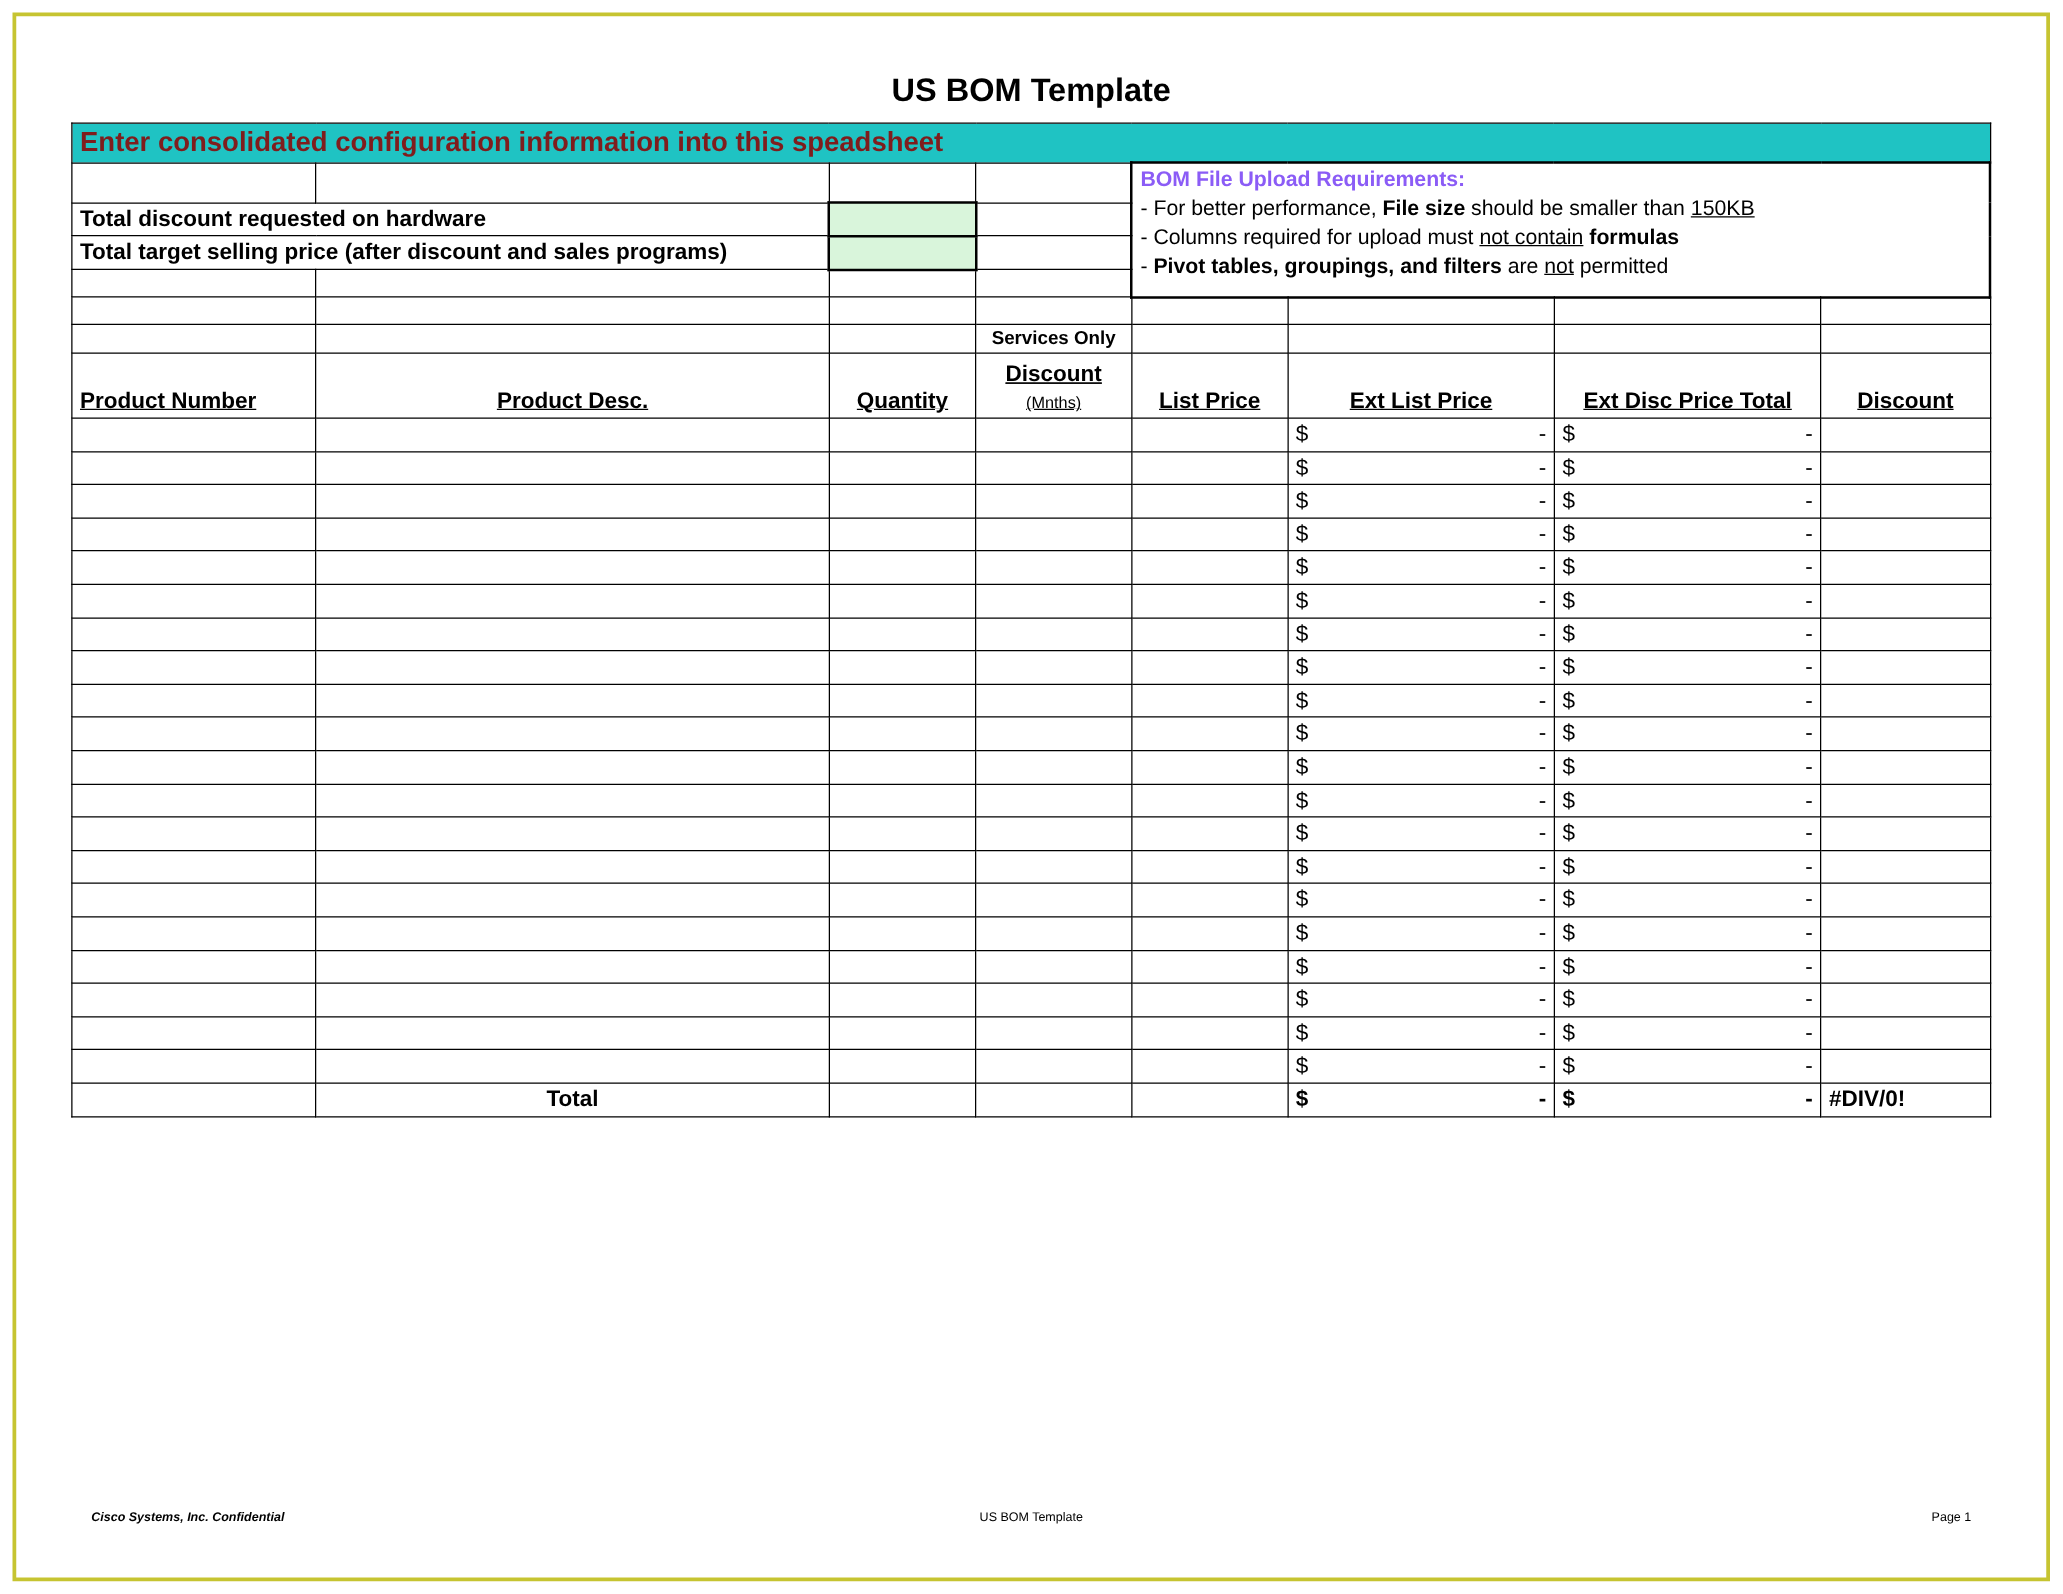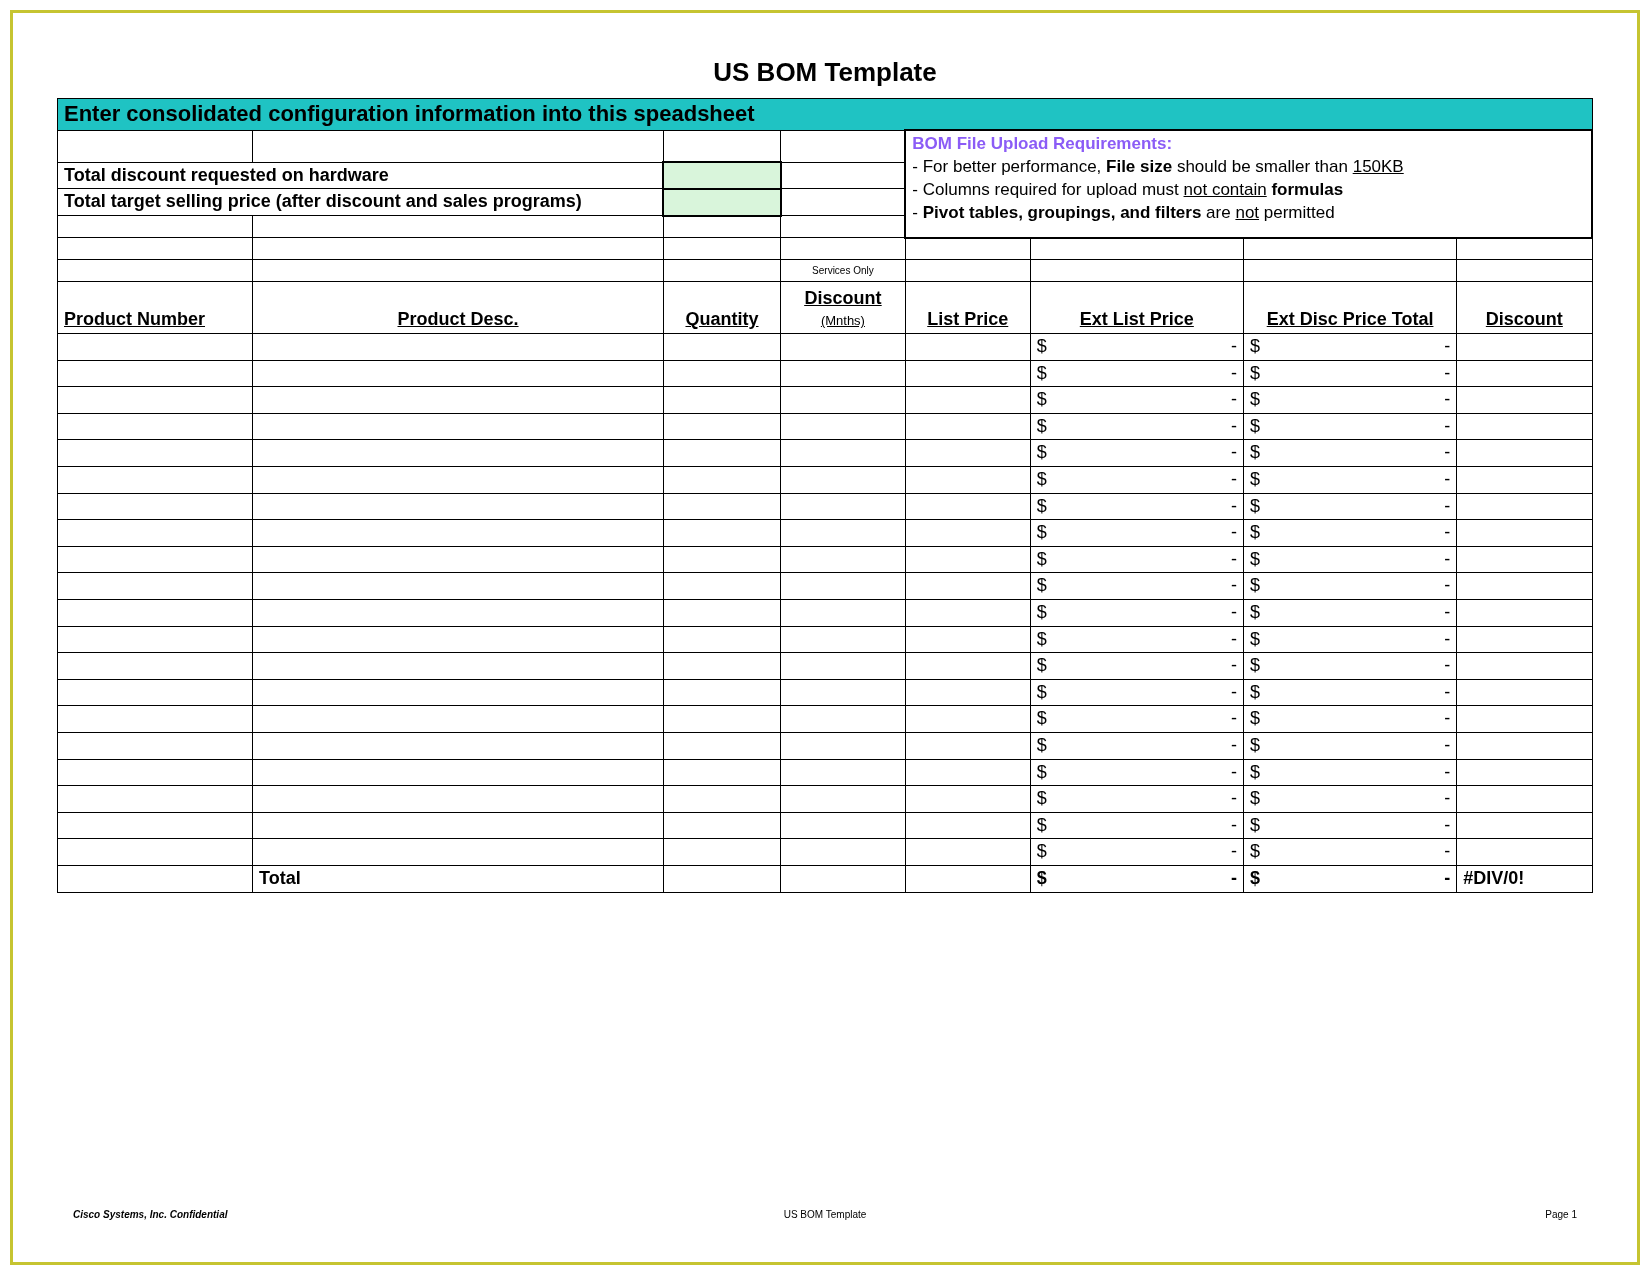"Enter consolidated configuration" .banner { color: #000000 -> #7f1d1d }
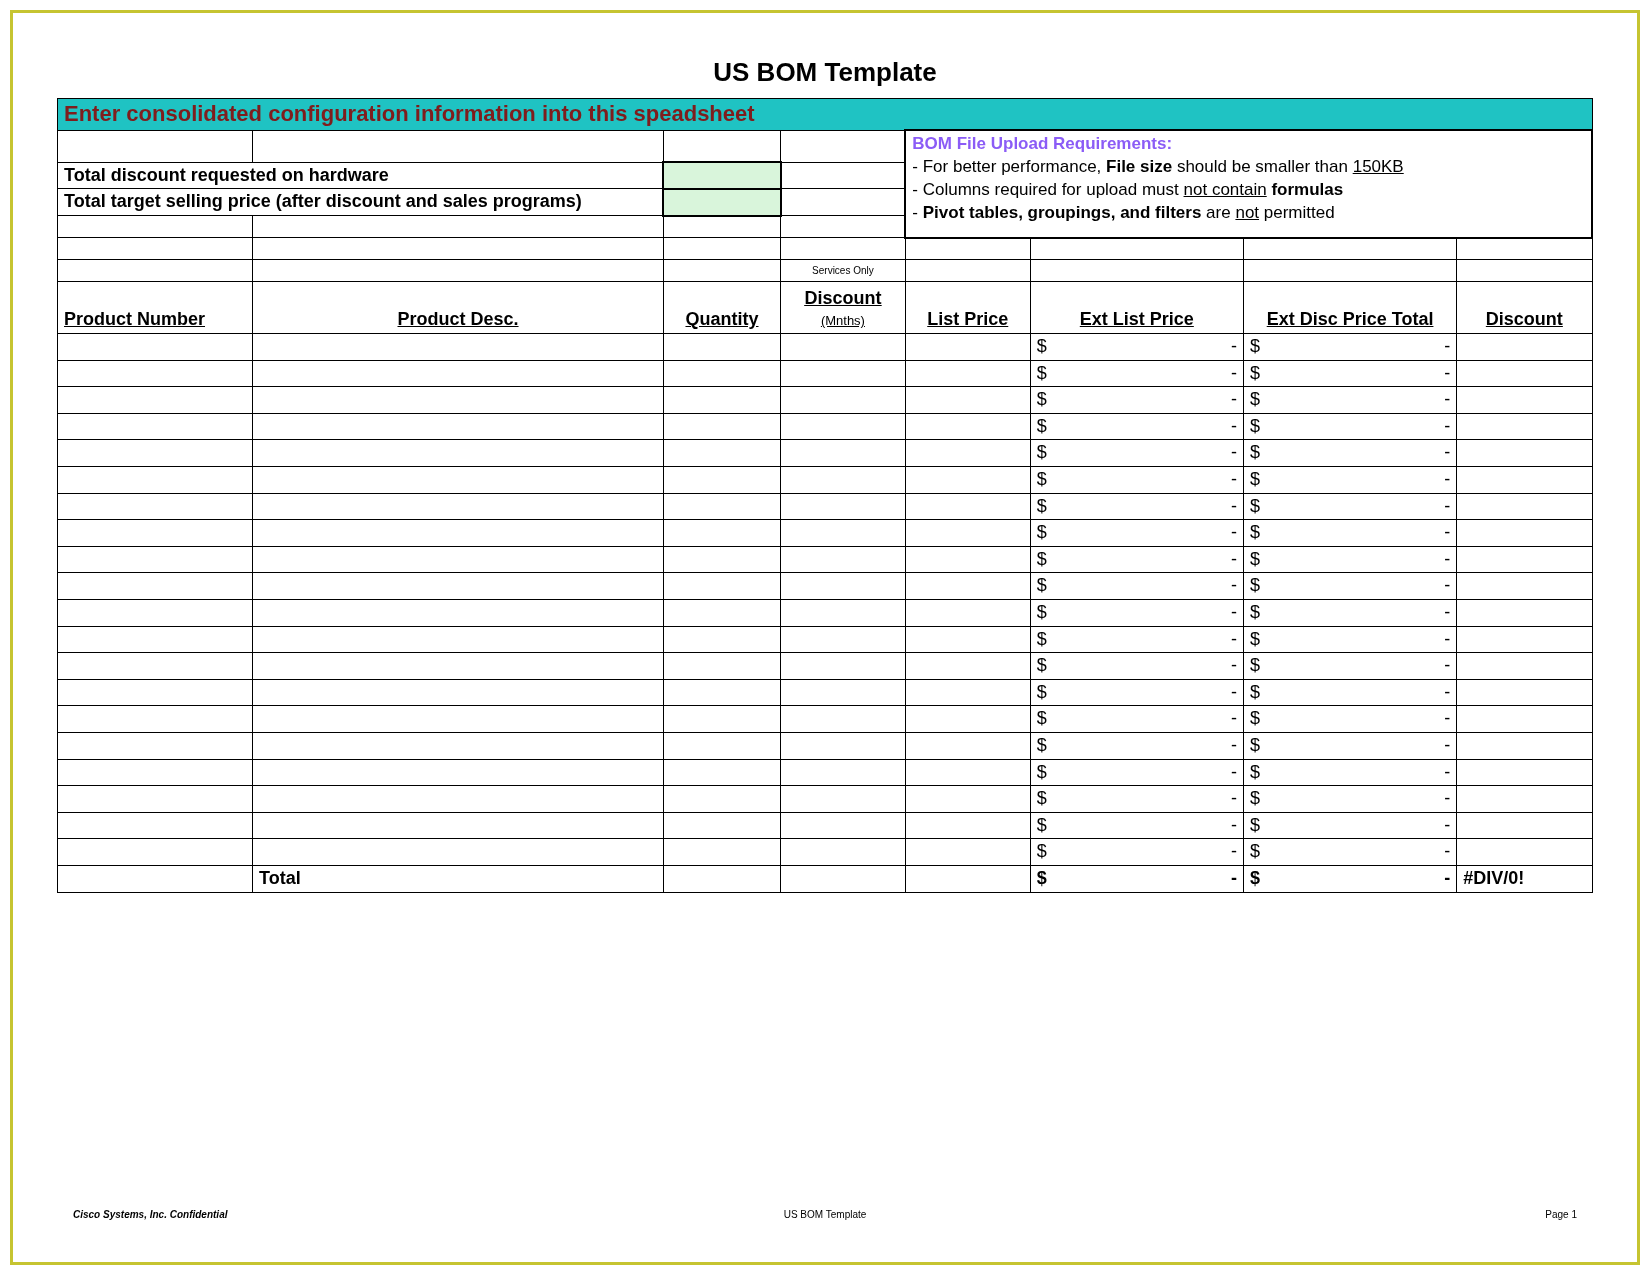"Services Only" .svc-only { font-size: 10px -> 15px; font-weight: normal -> bold }
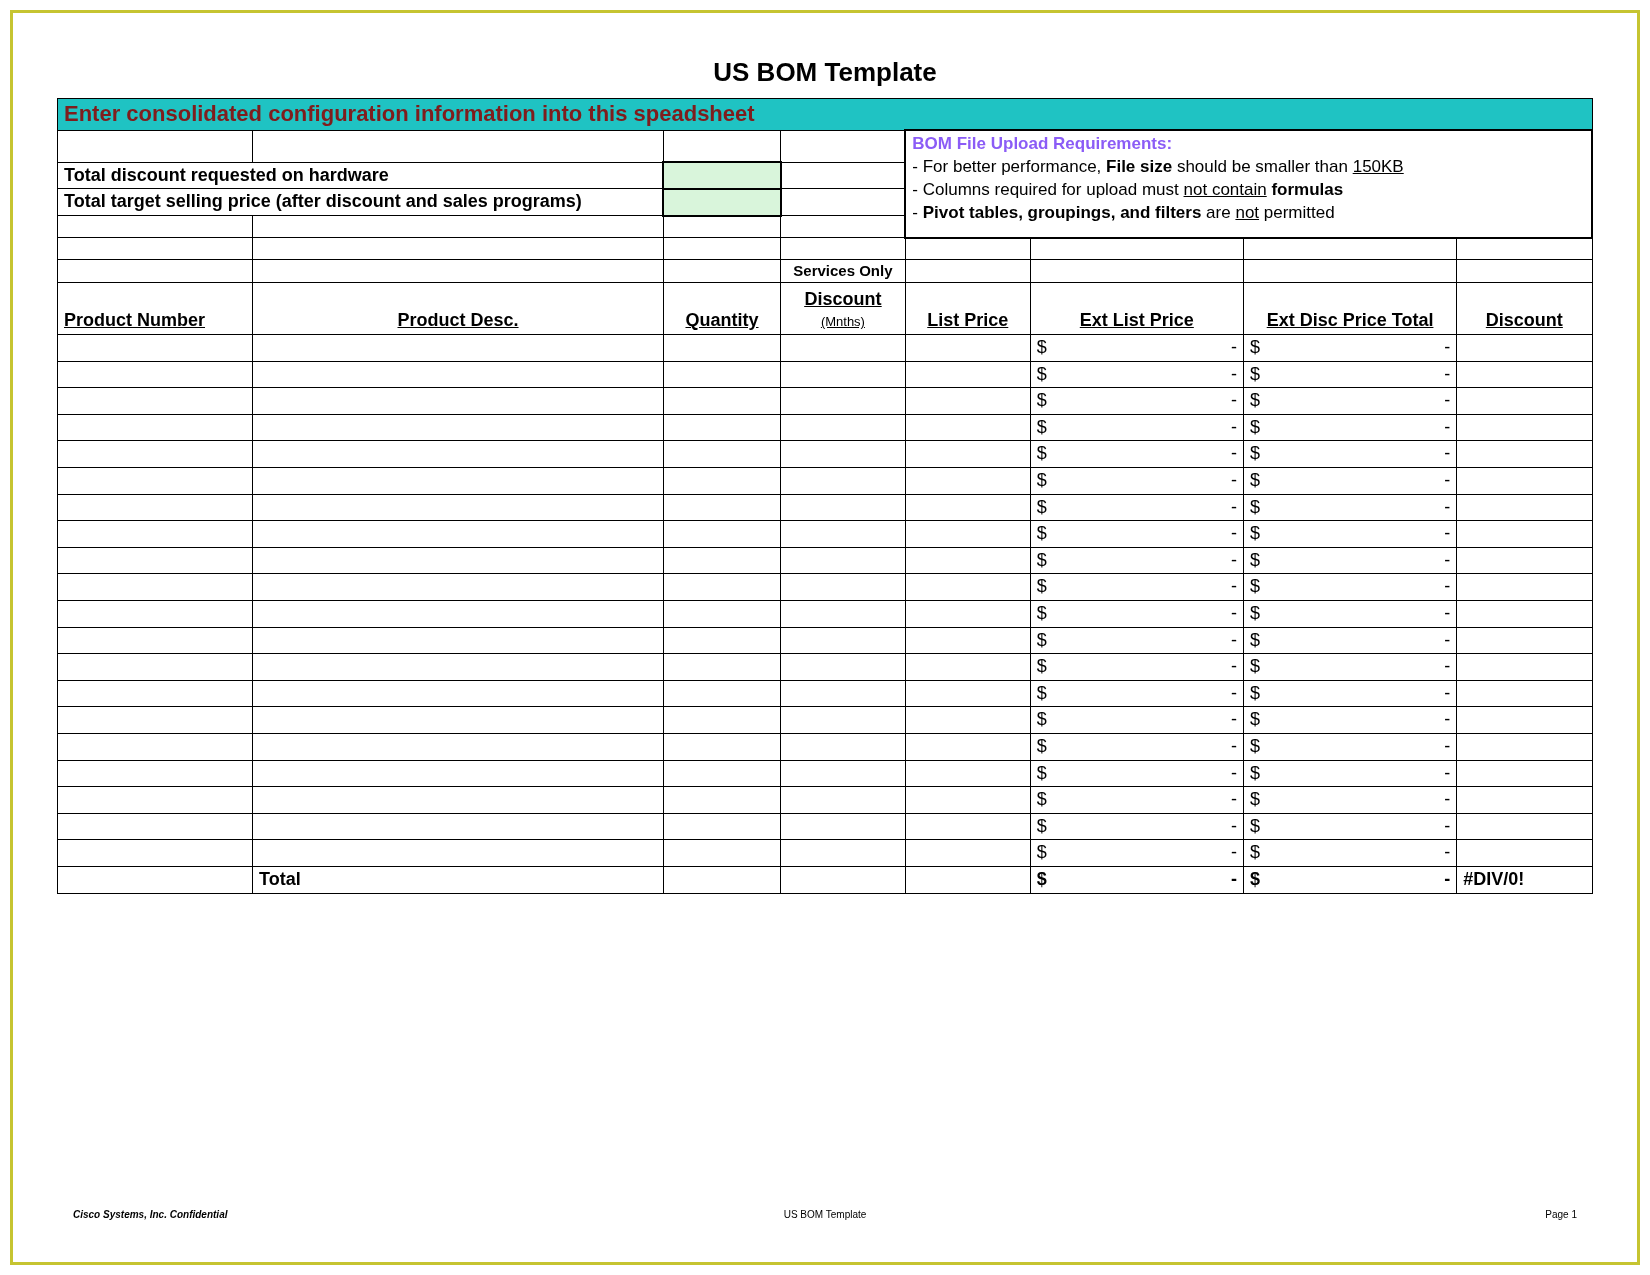"Total" td { text-align: left -> center }
